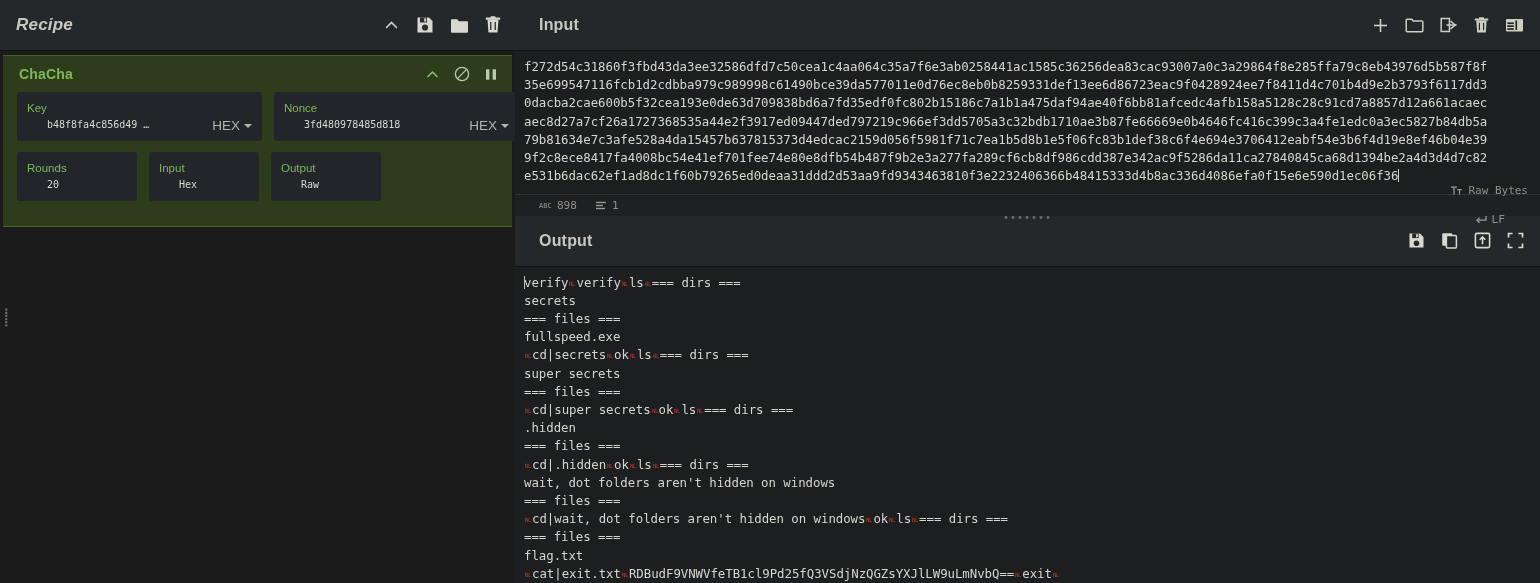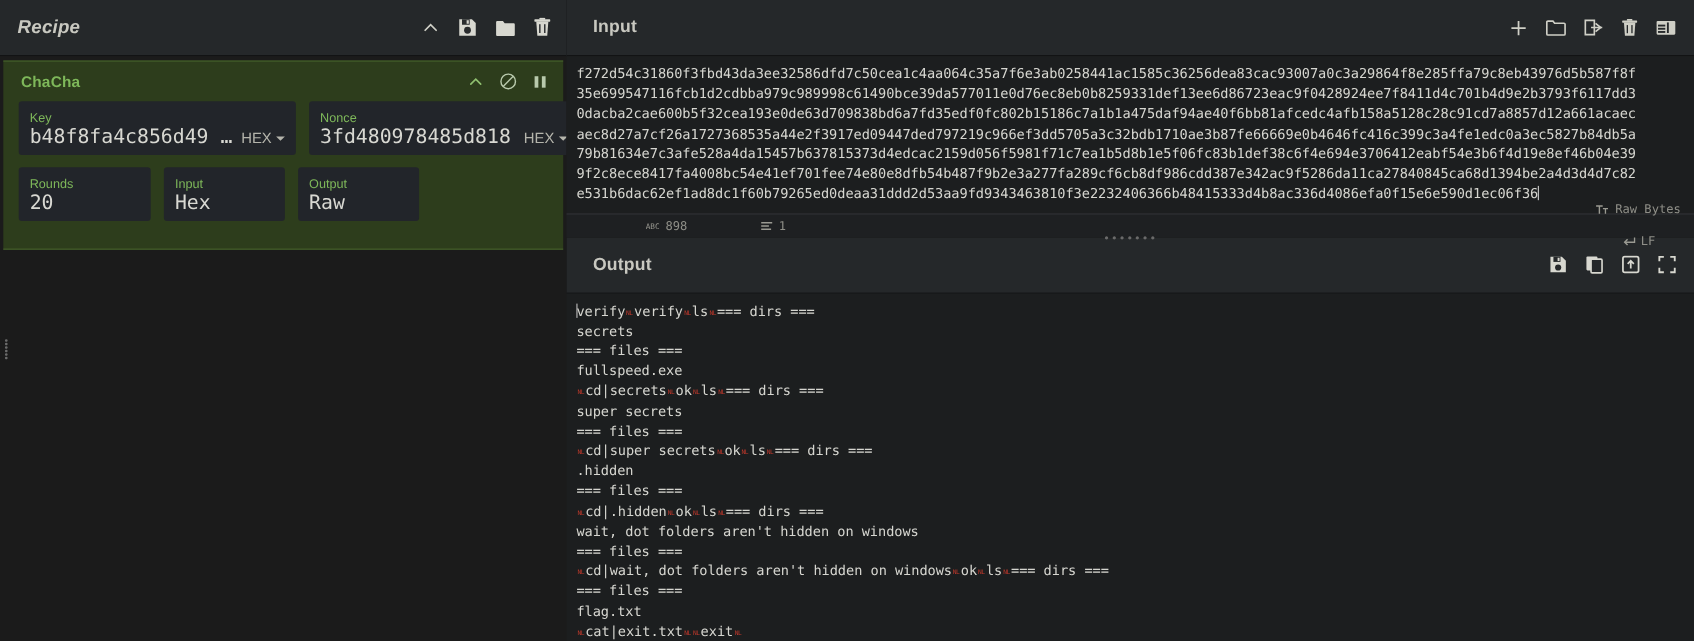"b48f8fa4c856d49 …" .arg-value { font-size: 18px -> 10px; margin-left: none -> 20px }
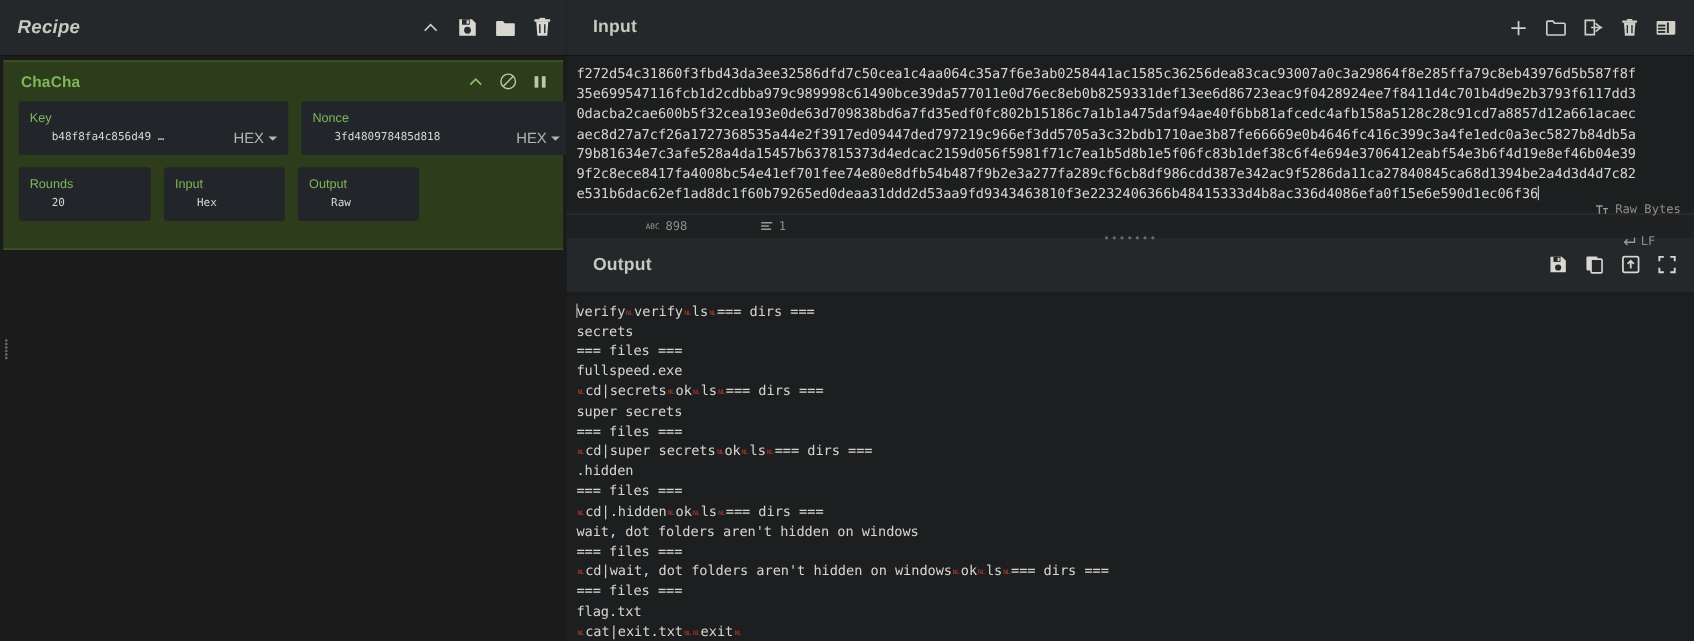"ABC" .sb-icon { margin-left: 48px -> none }
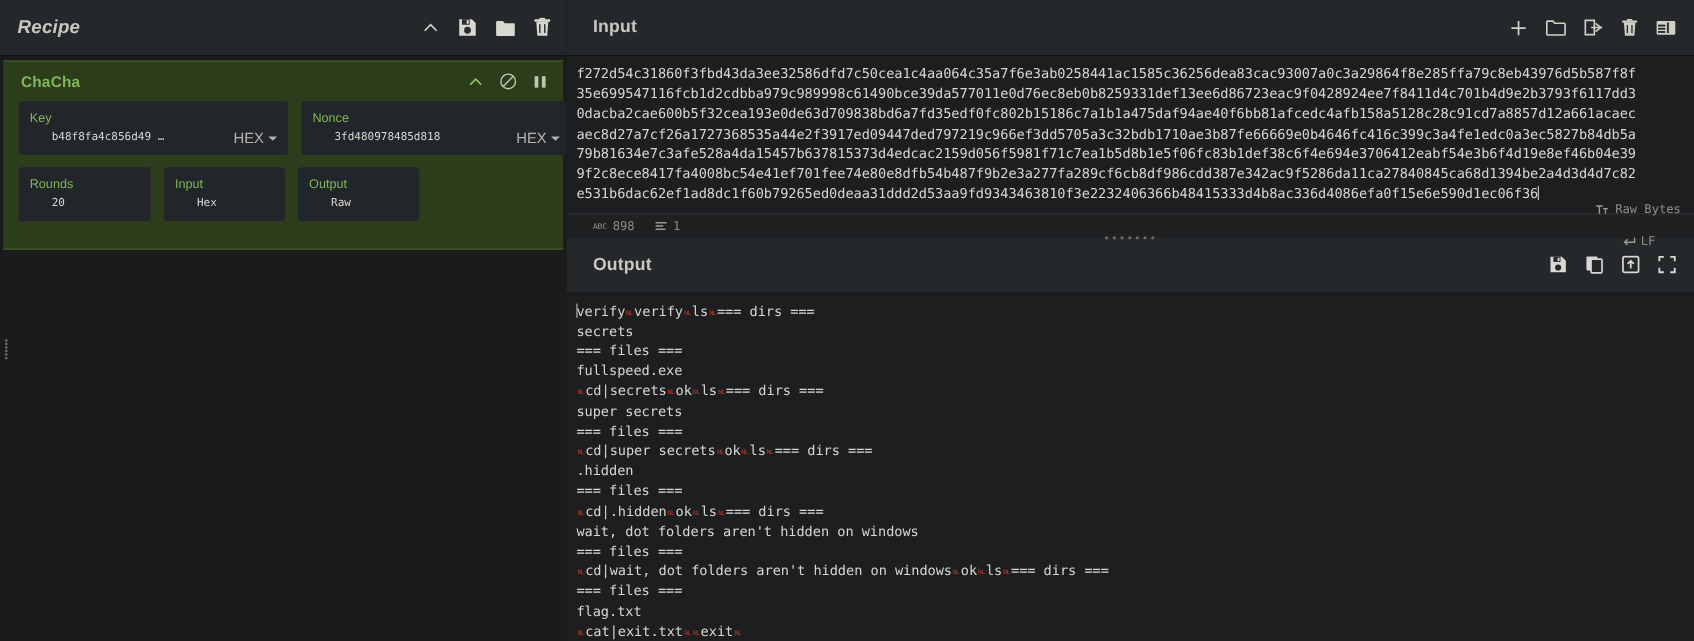"RDBudF9VNWVfeTB1cl9Pd25fQ3VSdjNzQGZsYXJl" span.out-text { html: none -> <span>RDBudF9VNWVfeTB1cl9Pd25fQ3VSdjNzQGZsYXJlLW9uLmNvbQ==</span> }
